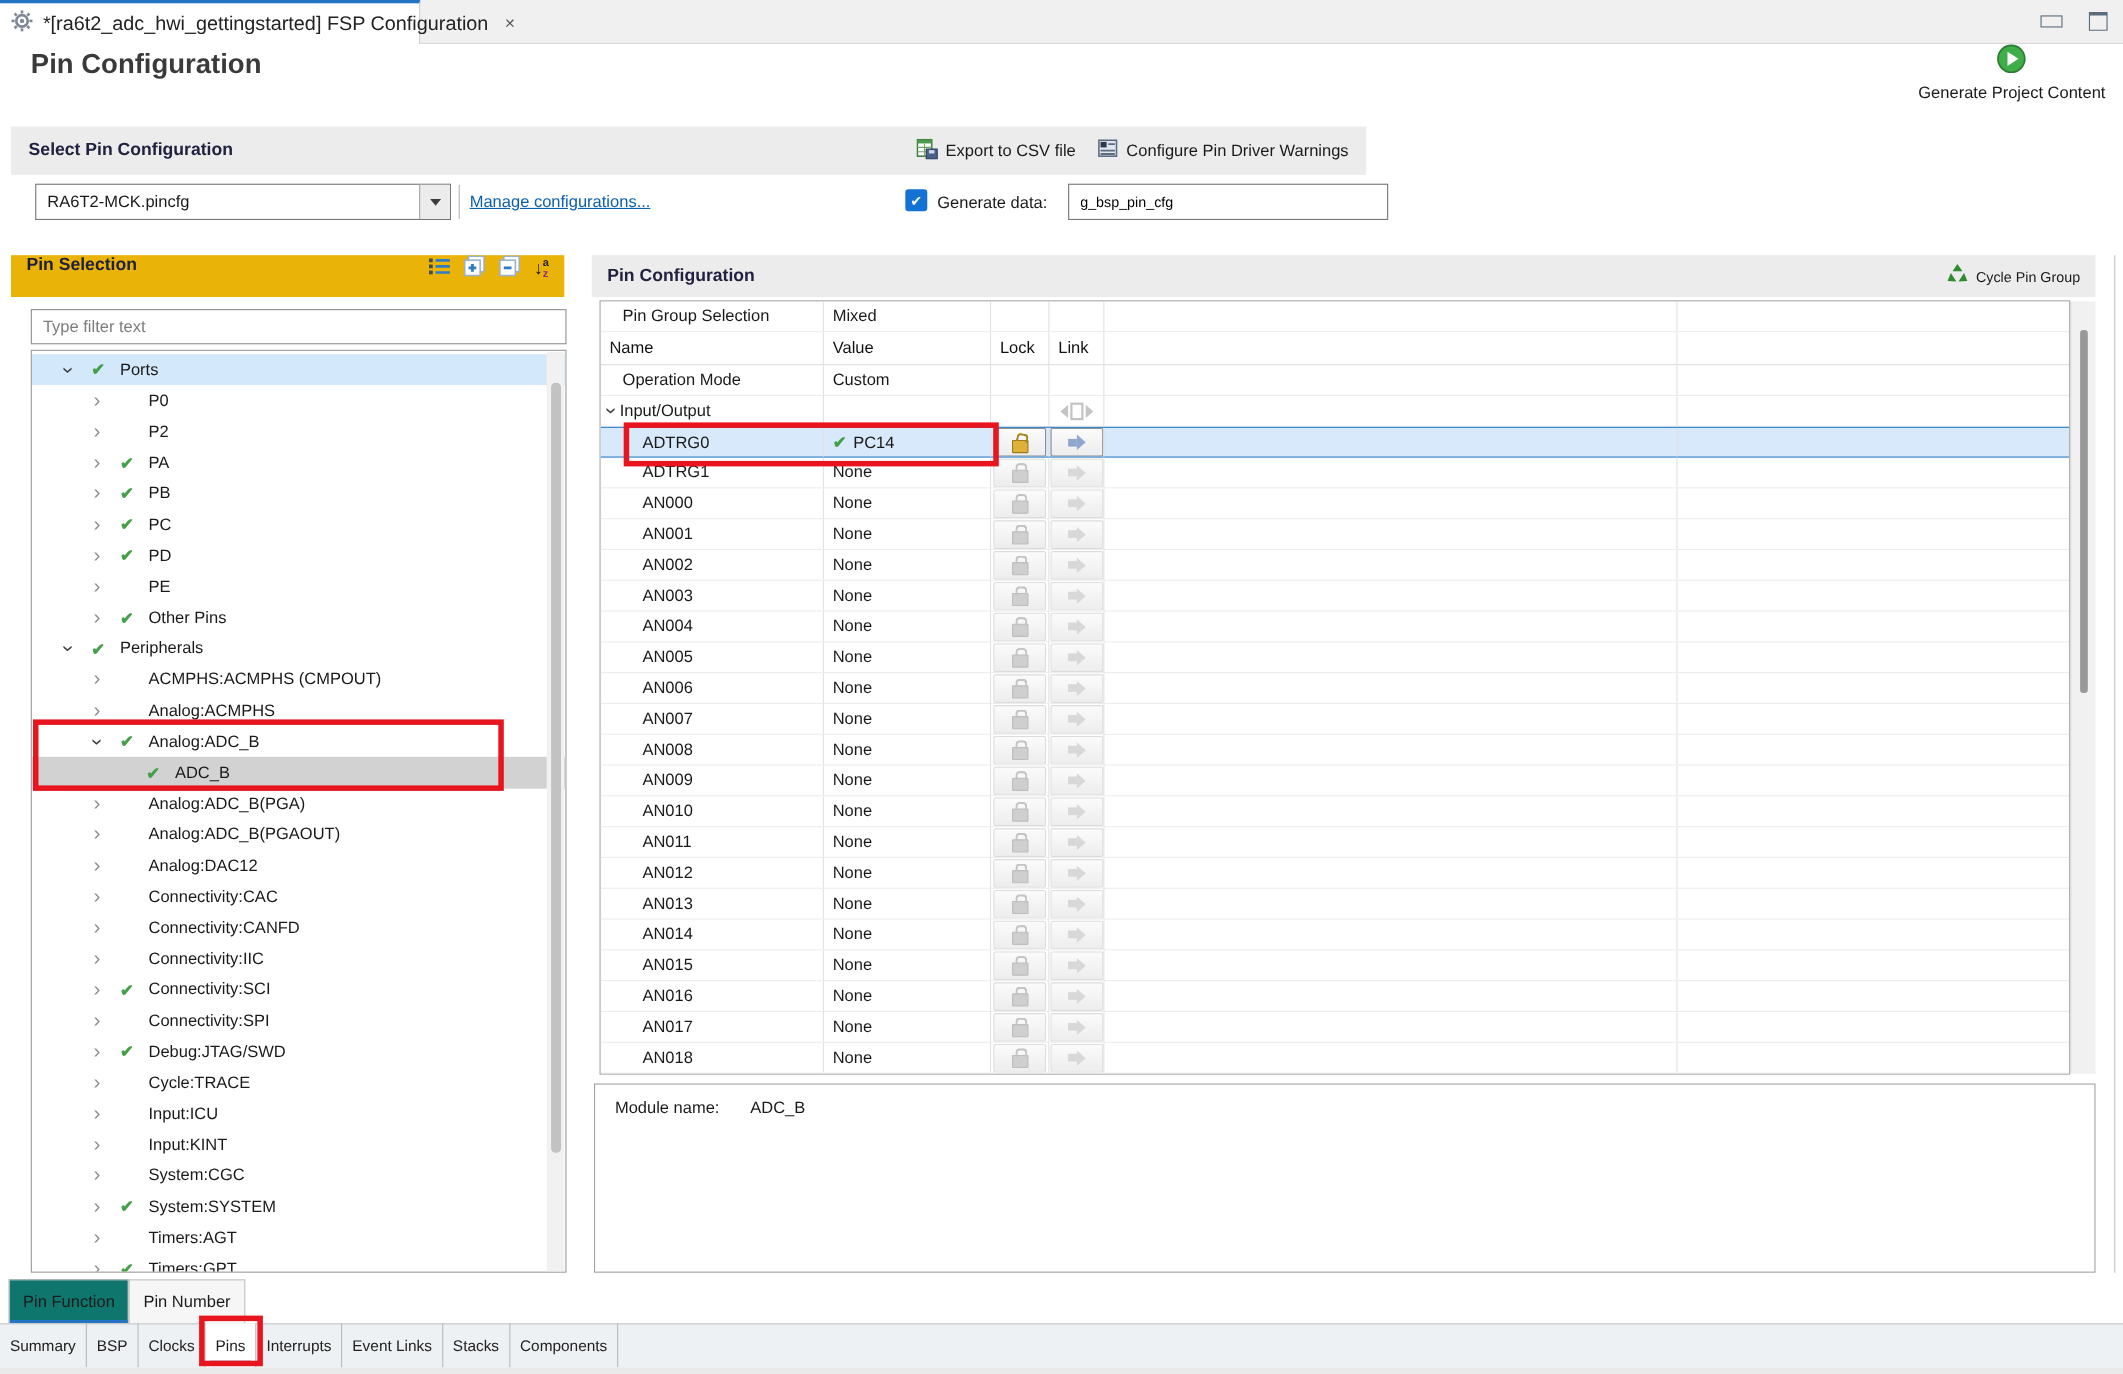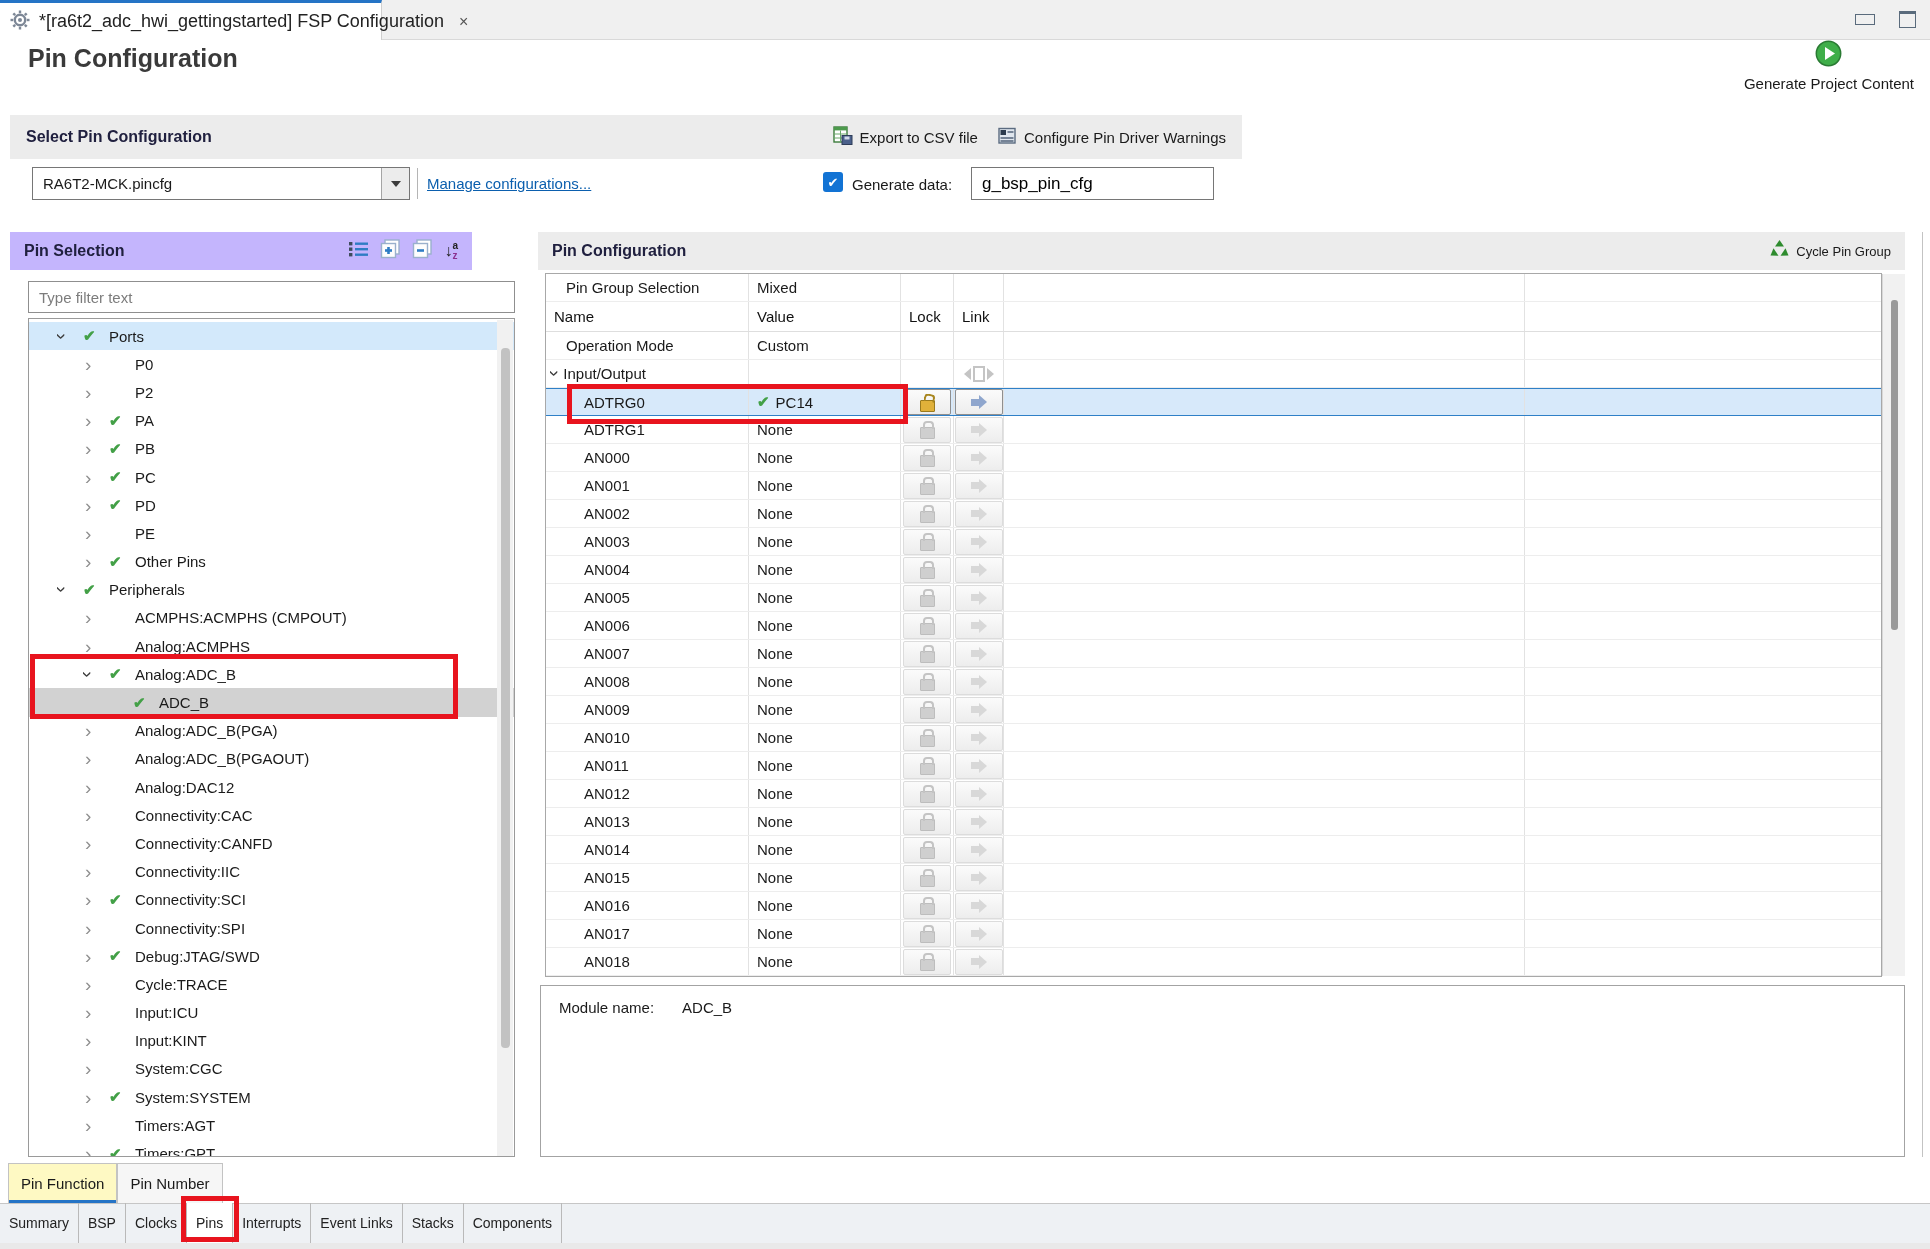"g_bsp_pin_cfg" .gen-input { font-size: 17px -> 13px; width: 243px -> 291px }
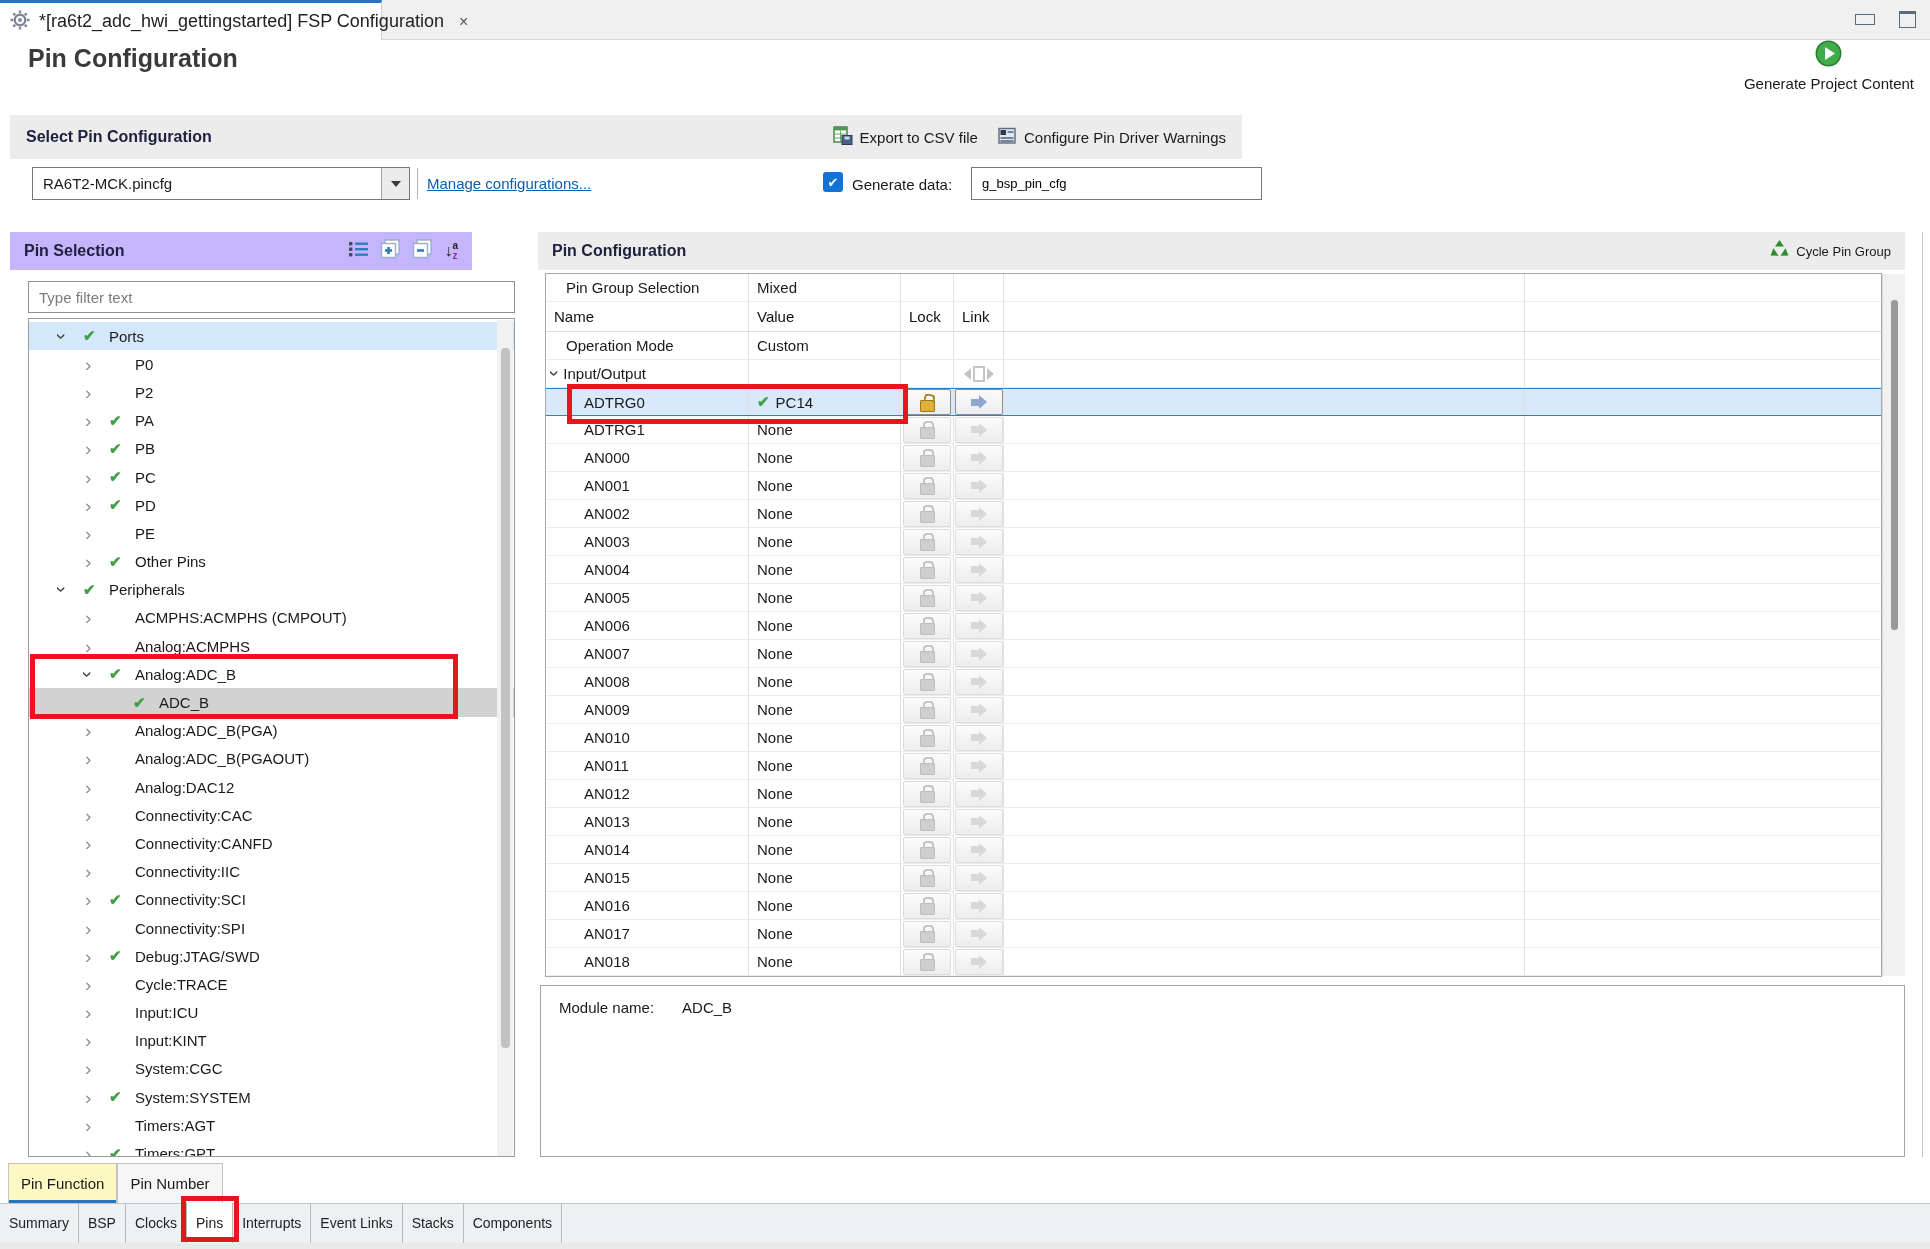"Pin Selection" .ps-header { align-items: center -> flex-start; background: #c4b5fd -> #eab308; width: 462px -> 503px }
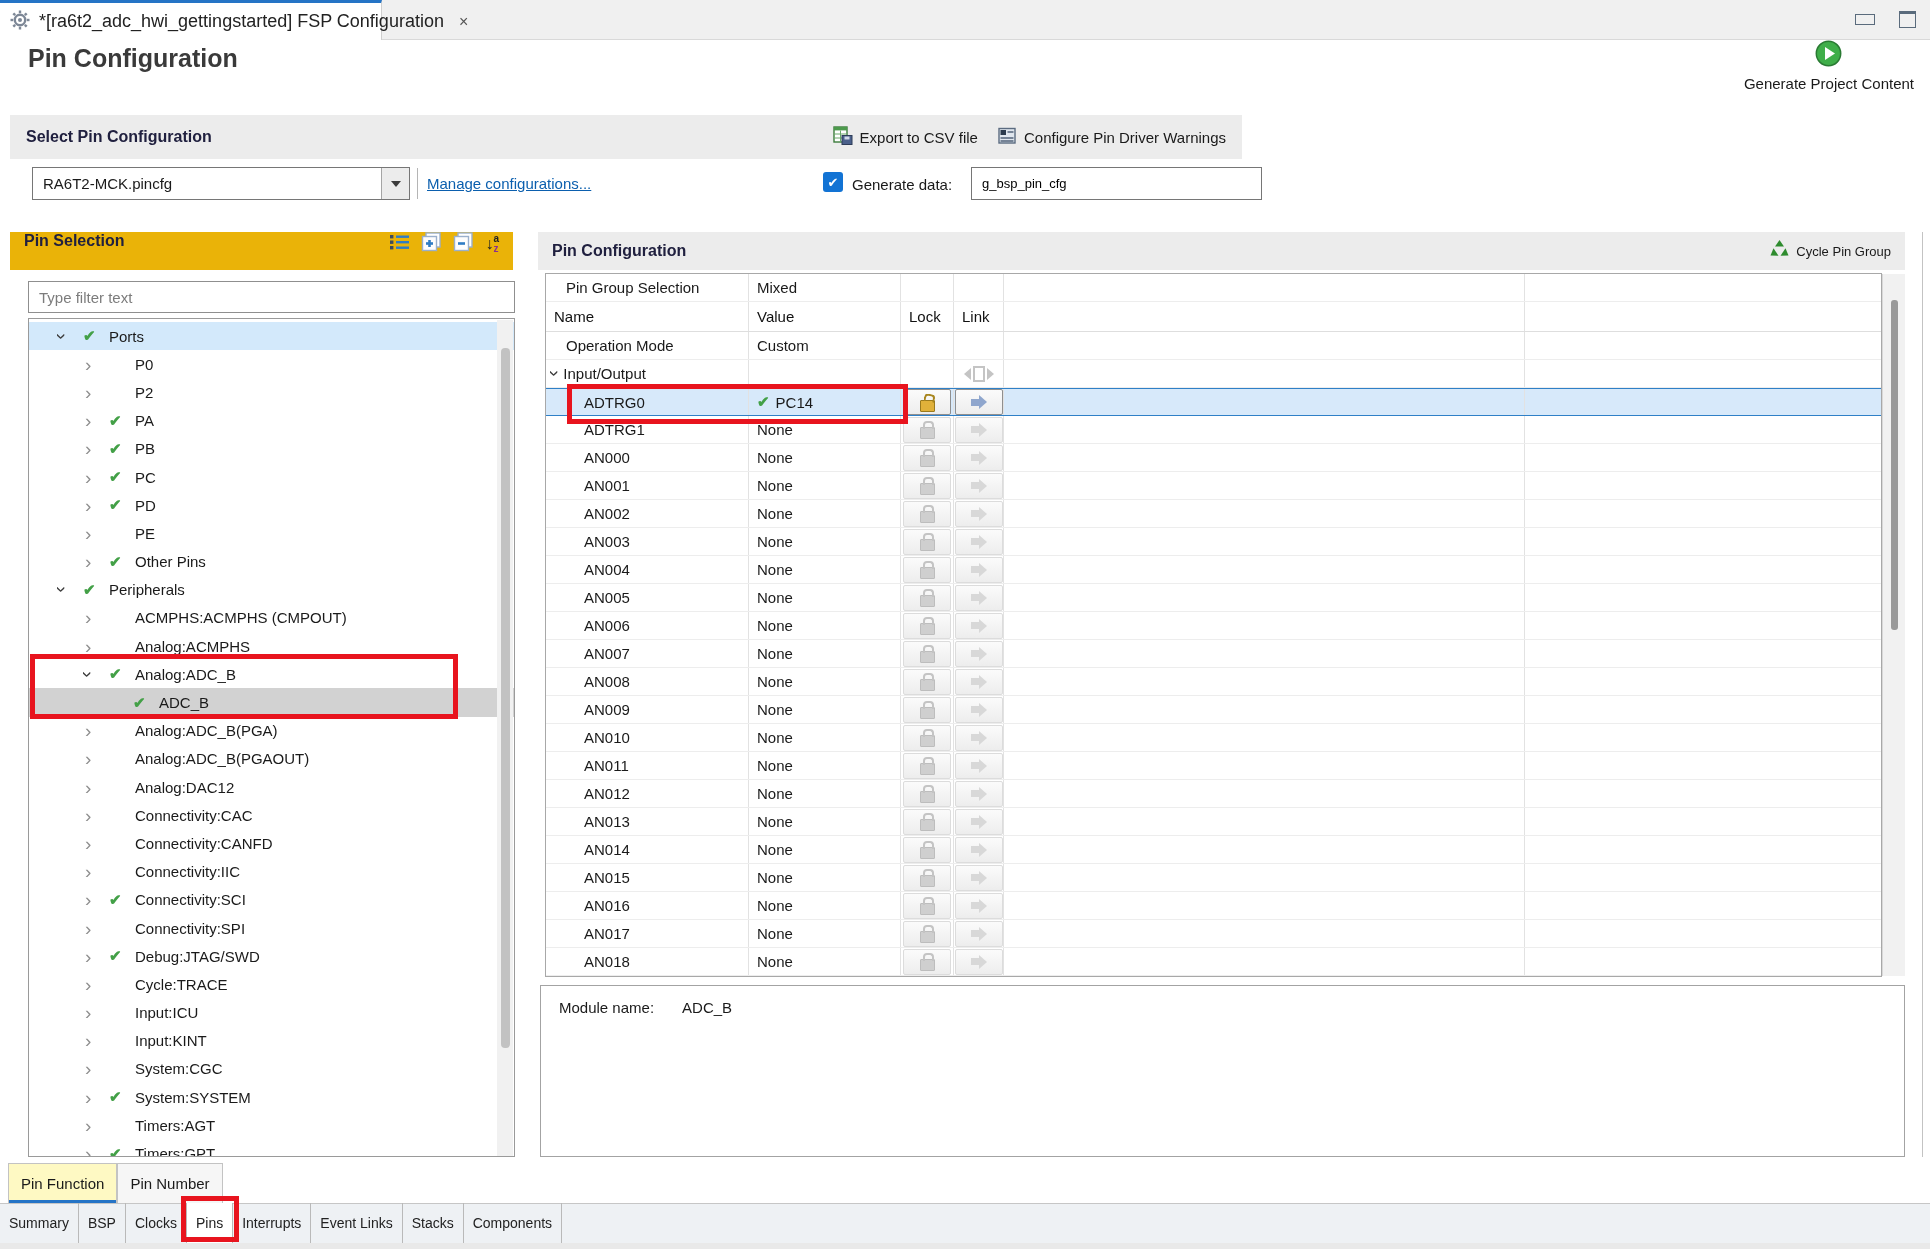"Pin Function" .ptab.active { background: #fef9c3 -> #0f766e }
